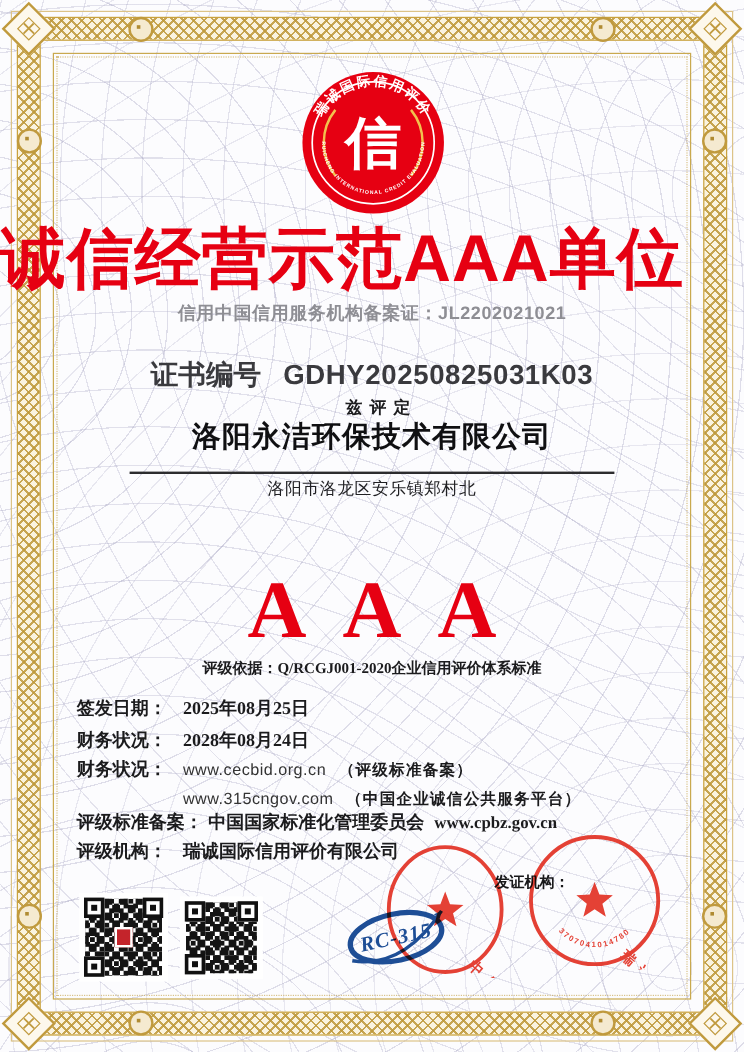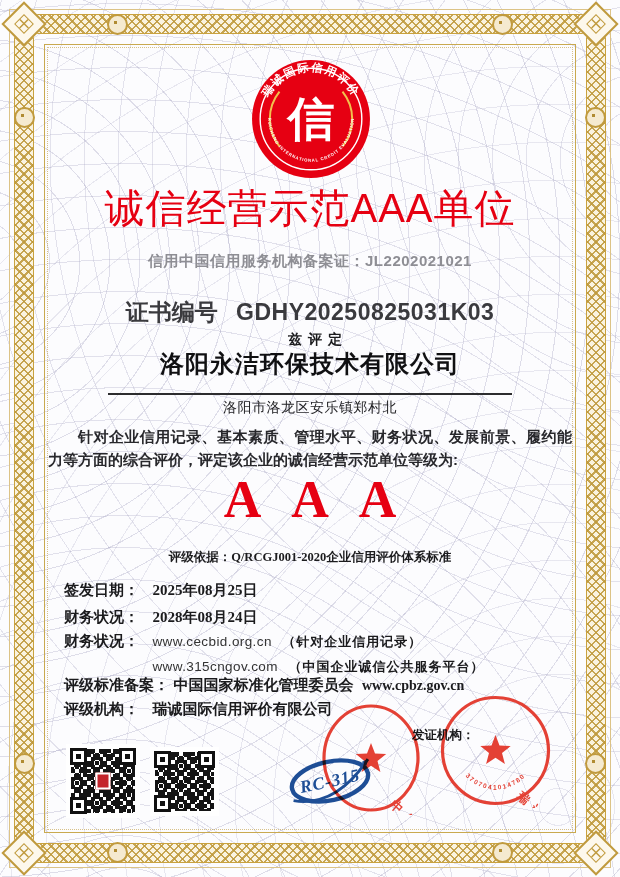"诚信经营示范AAA单位" .cert-title { font-size: 40px -> 55px; font-weight: 400 -> 700; text-align: center -> none }
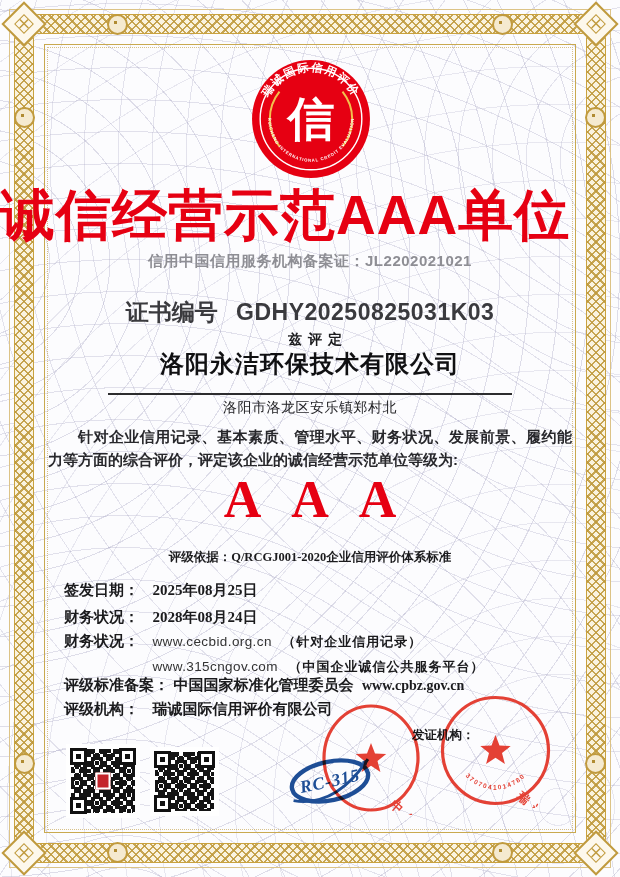"针对企业信用记录、基本素质、管理水平、财务状况、发展前景、履约能力等方面的综合评" div.body-par { html: <div>针对企业信用记录、基本素质、管理水平、财务状况、发展前景、履约能力等方面的综合评价，评定该企业的诚信经营示范单位等级为:</div> -> none }
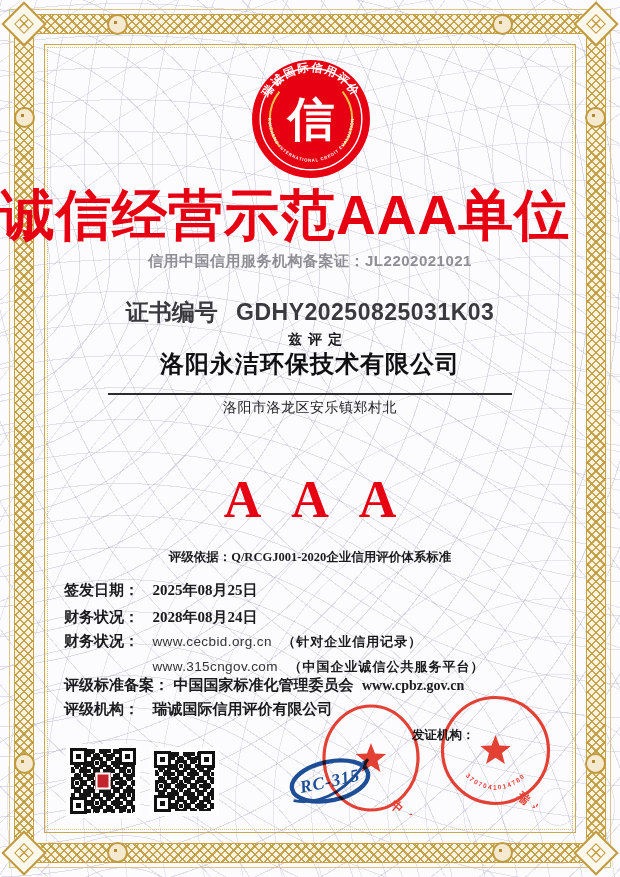"AAA" .grade { font-size: 52px -> 68px }
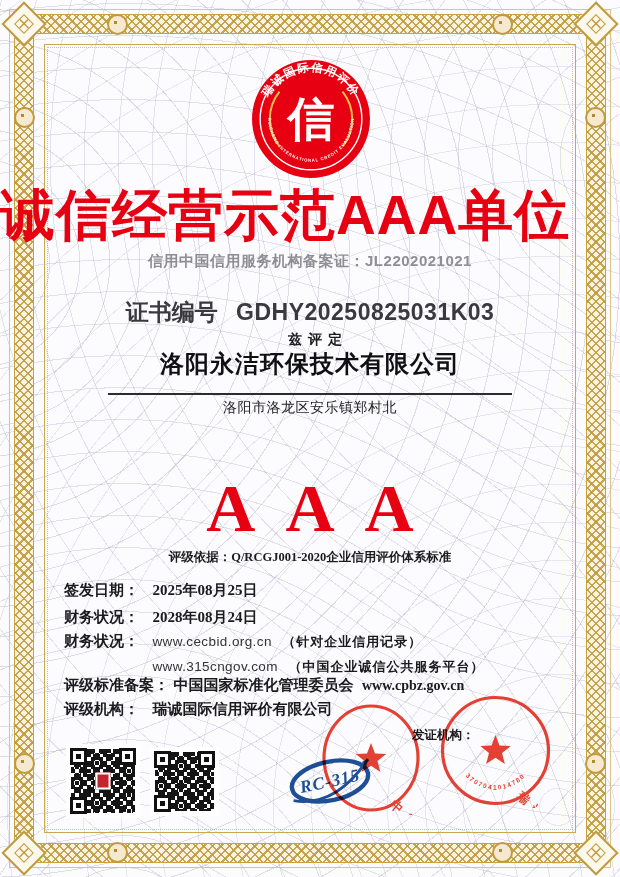"（针对企业信用记录）" span.note { text: 针对企业信用记录 -> 评级标准备案 }
